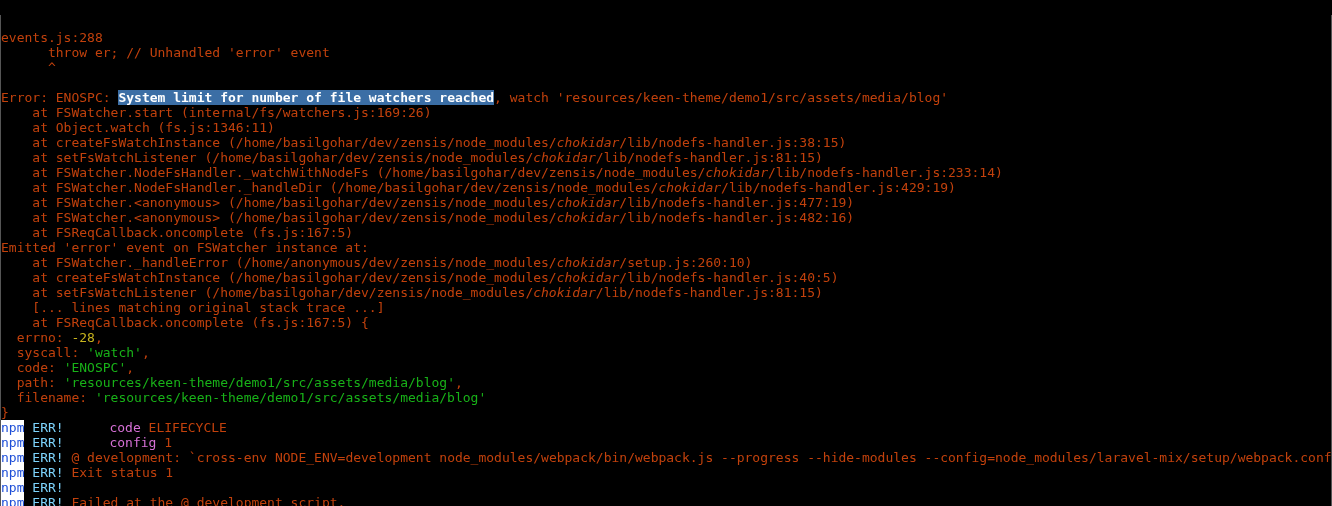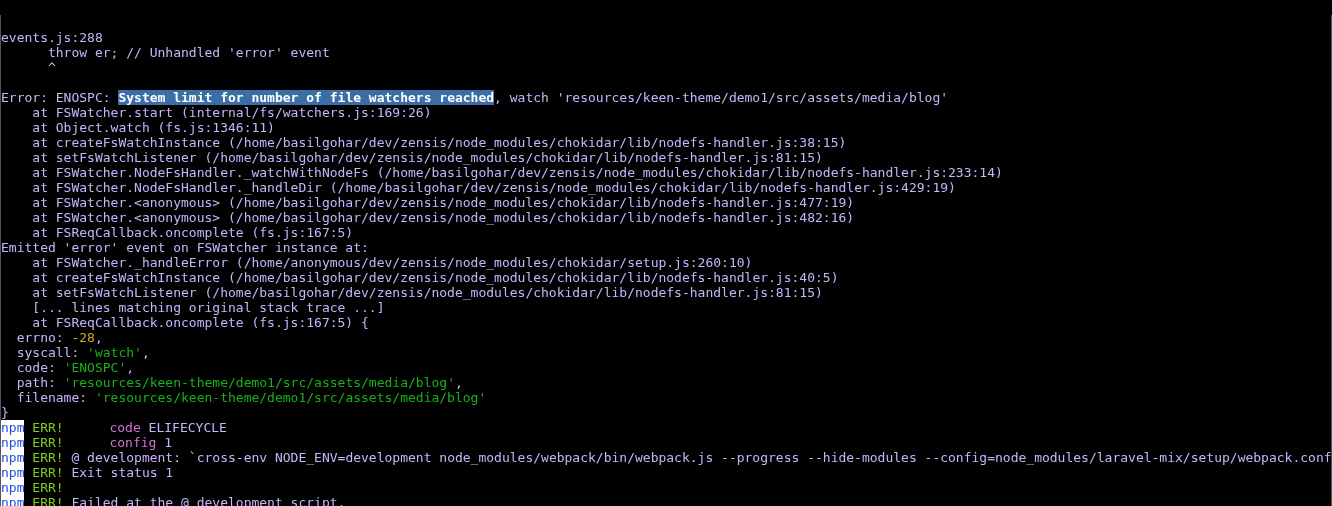"events.js:288" .gray { color: #c4b5fd -> #c2410c }
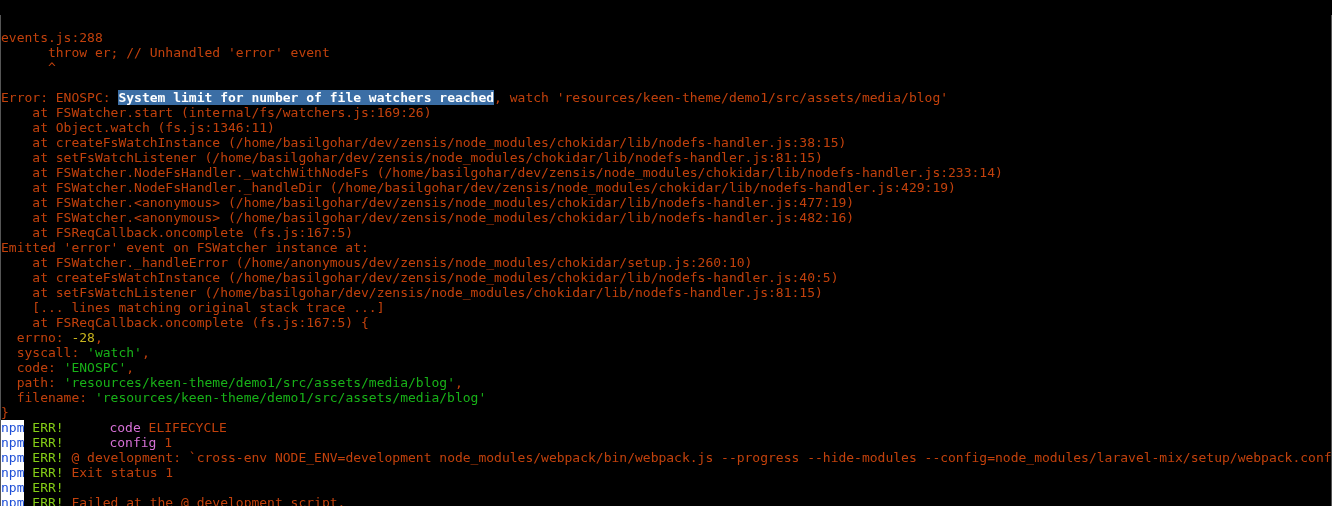"chokidar" .italic { font-style: none -> italic }
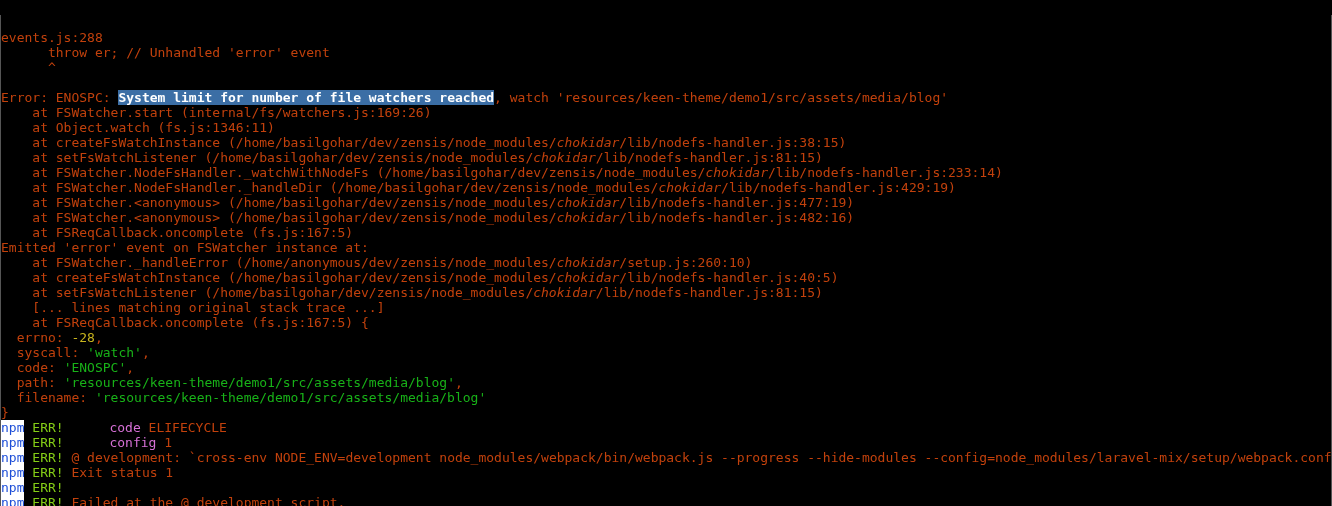"ERR!" .red { color: #84cc16 -> #7dd3fc }
